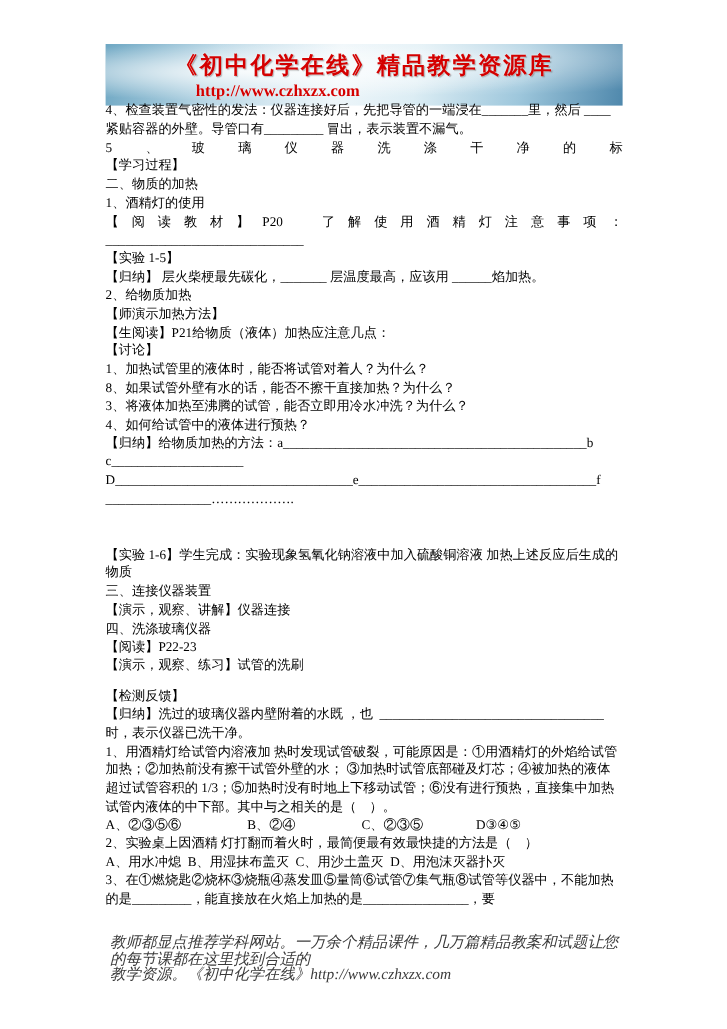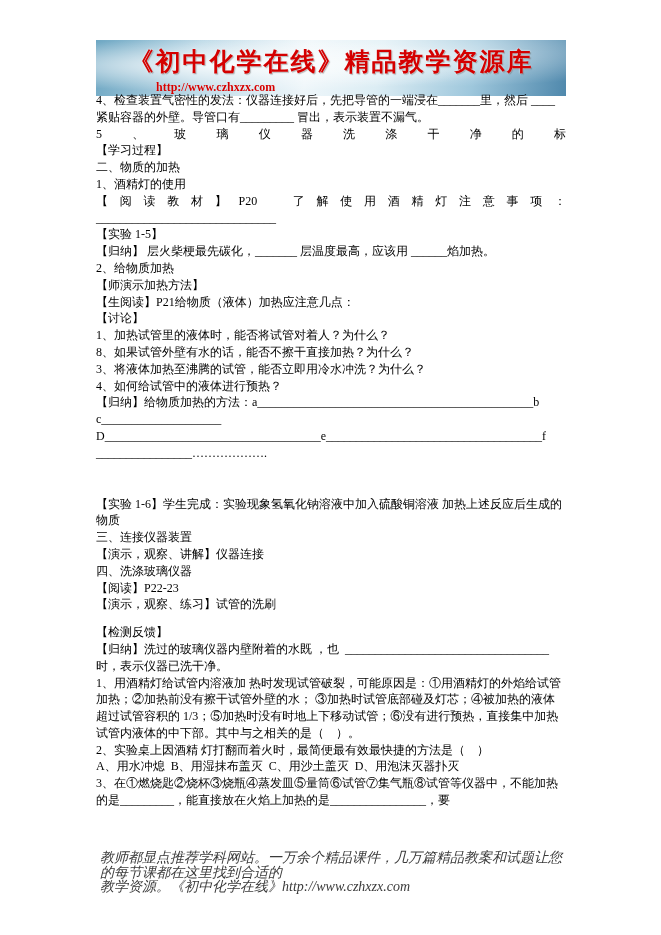"《初中化学在线》精品教学资源库" .banner-title { font-size: 25px -> 21px }
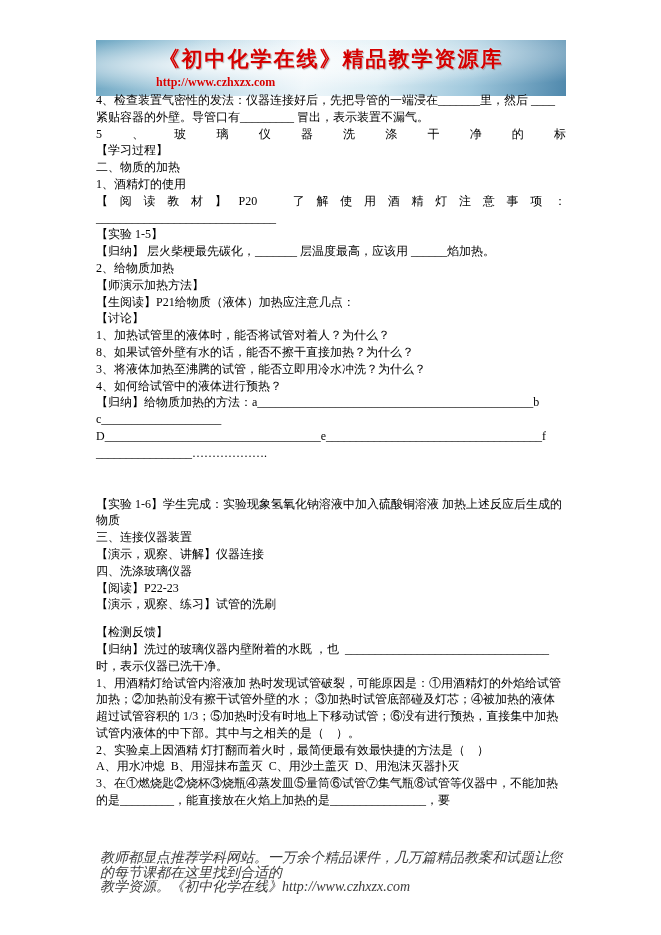"http://www.czhxzx.com" .banner-url { font-size: 12px -> 15px; padding-left: 60px -> 82px }
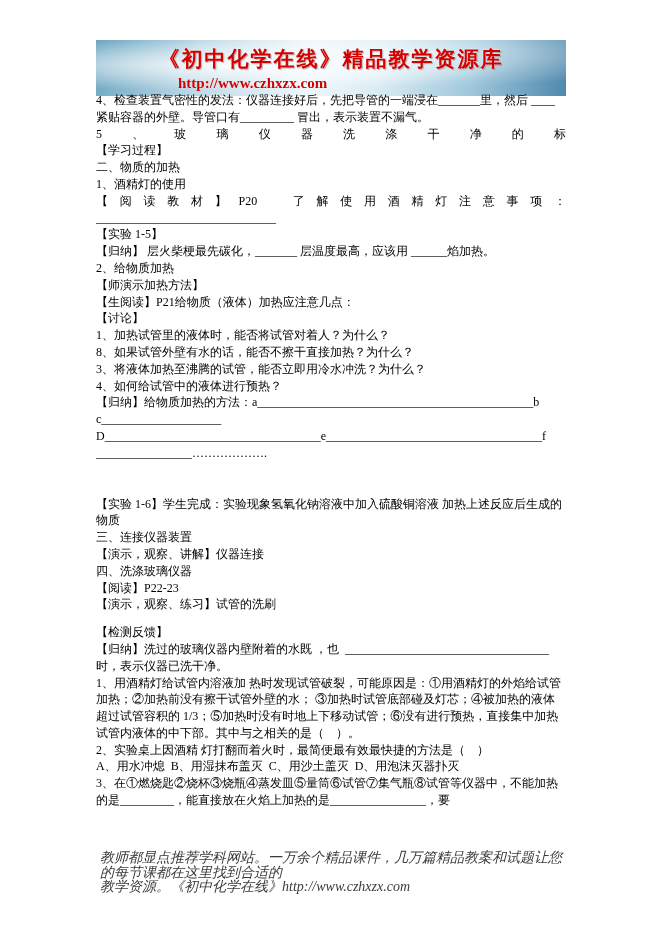"A、②③⑤⑥ B、②④ C、②③⑤ D③④⑤" p.para { html: none -> <p>A、②③⑤⑥ B、②④ C、②③⑤ D③④⑤</p> }
